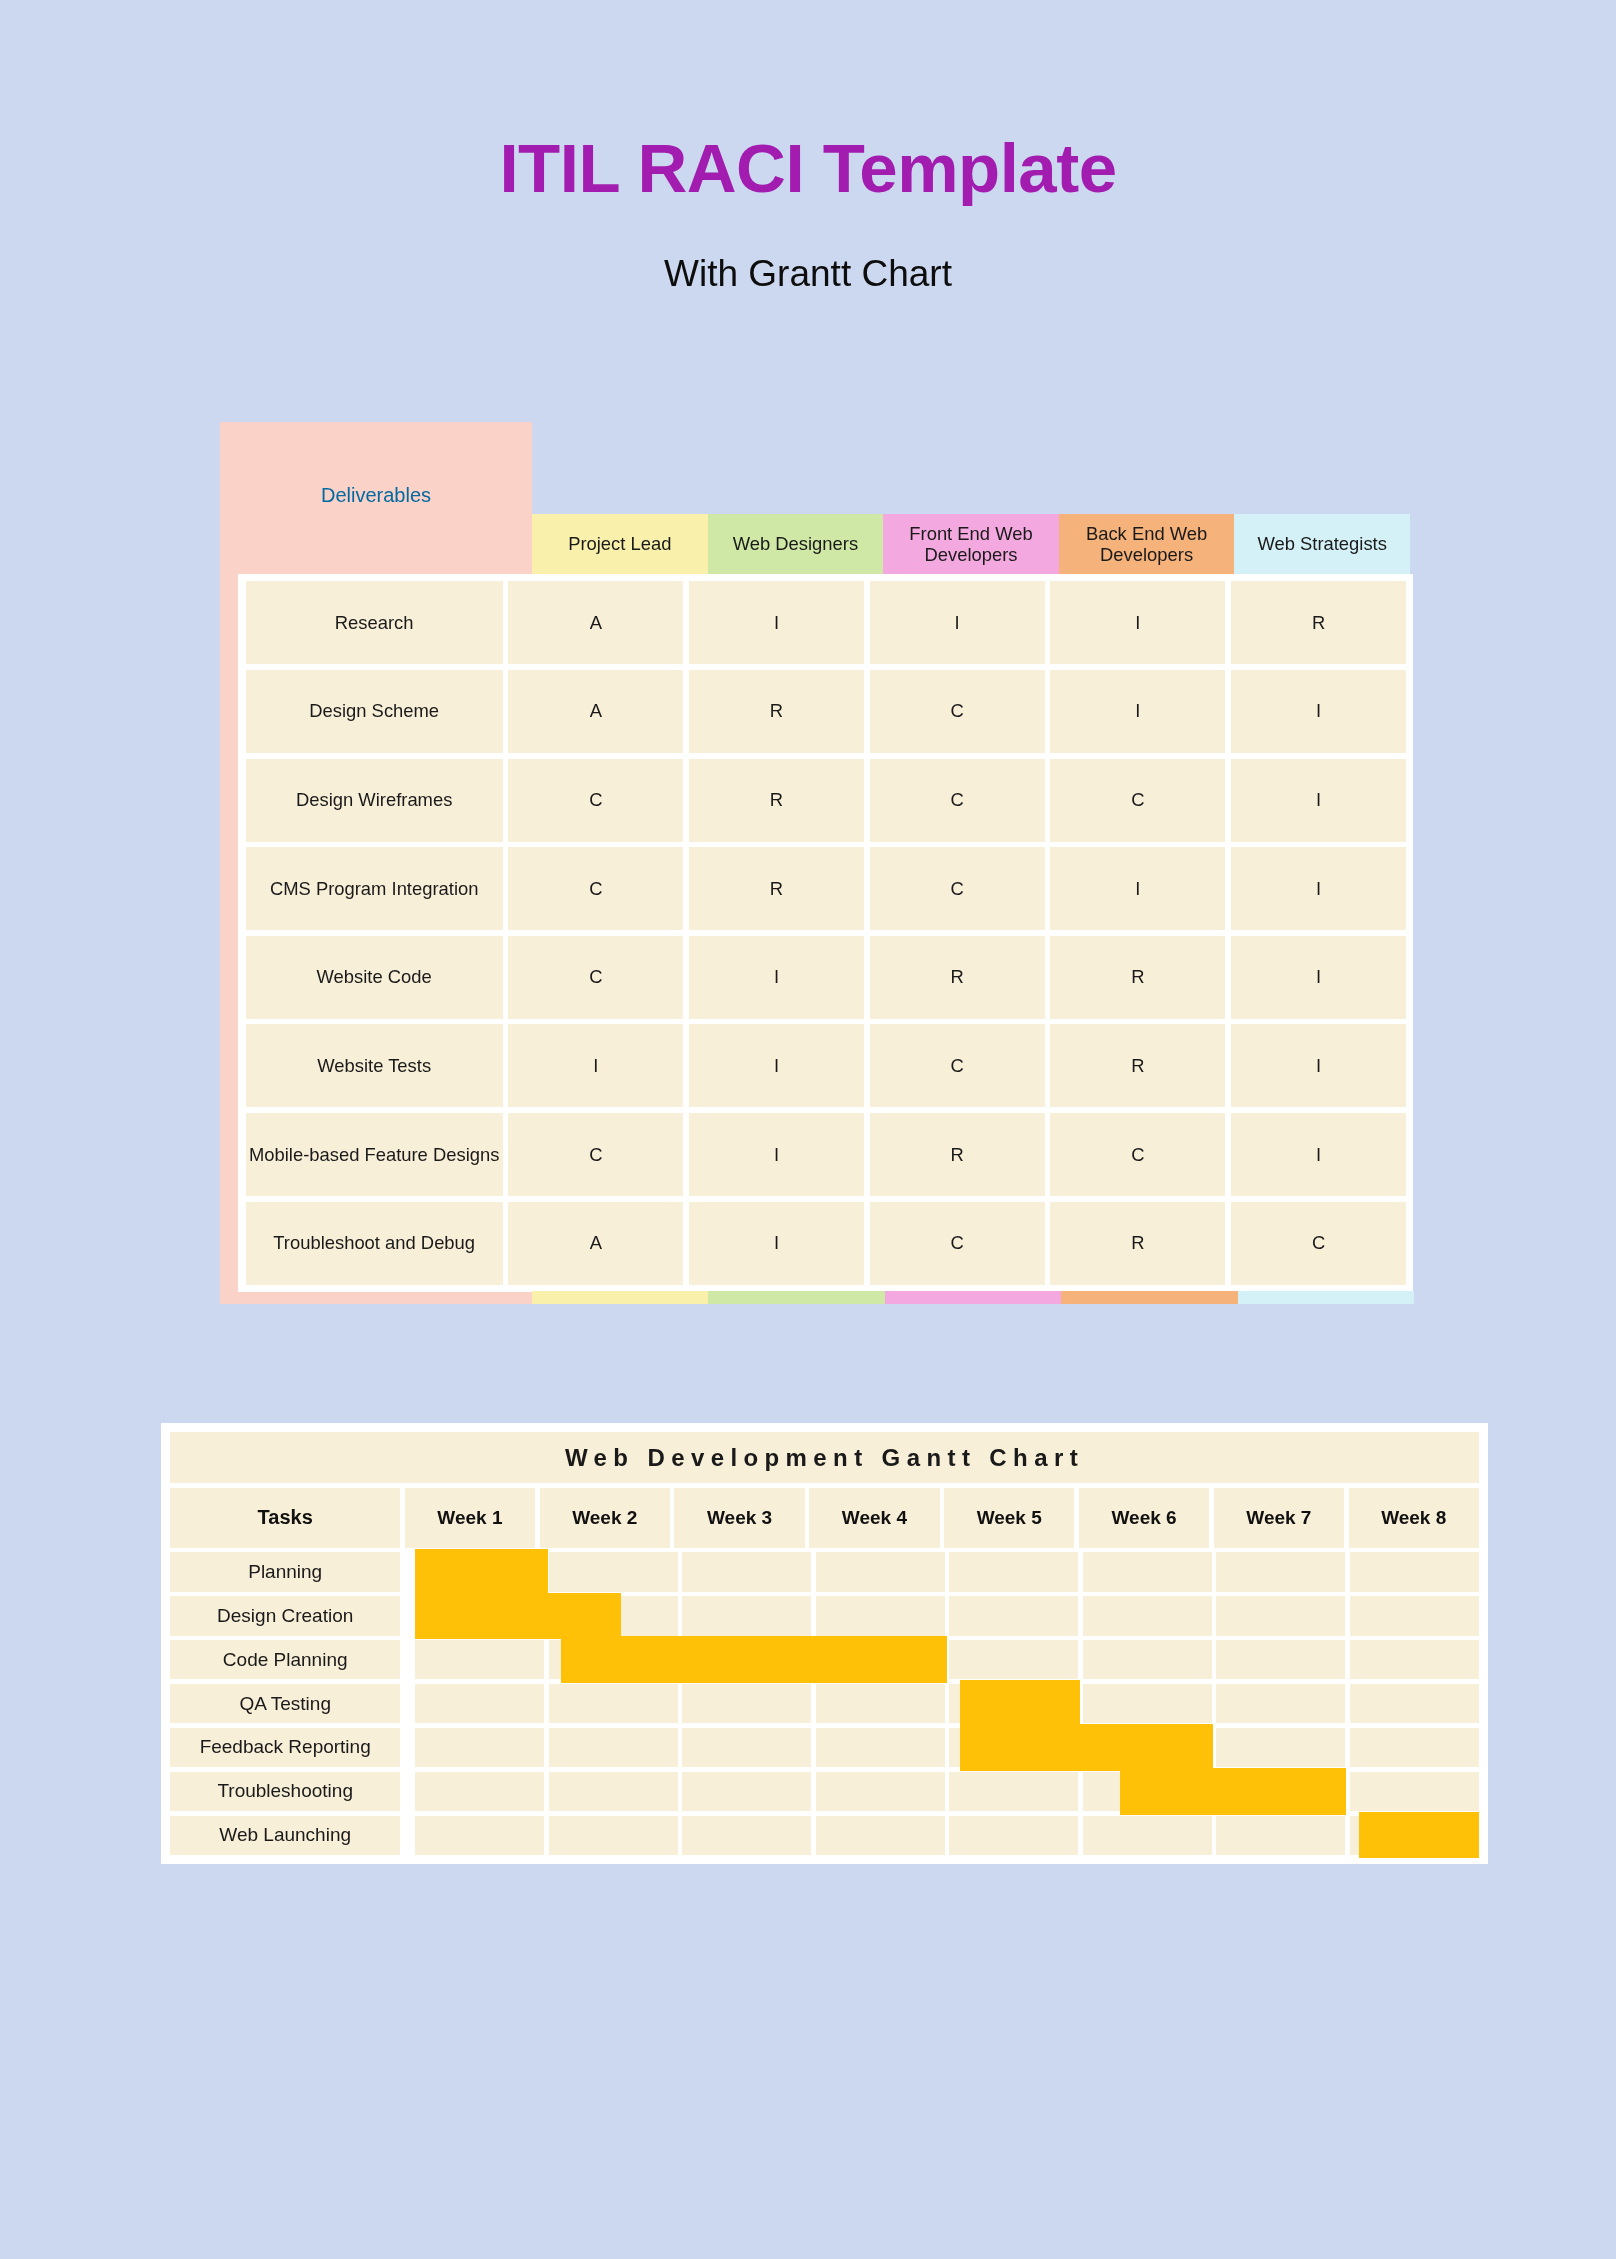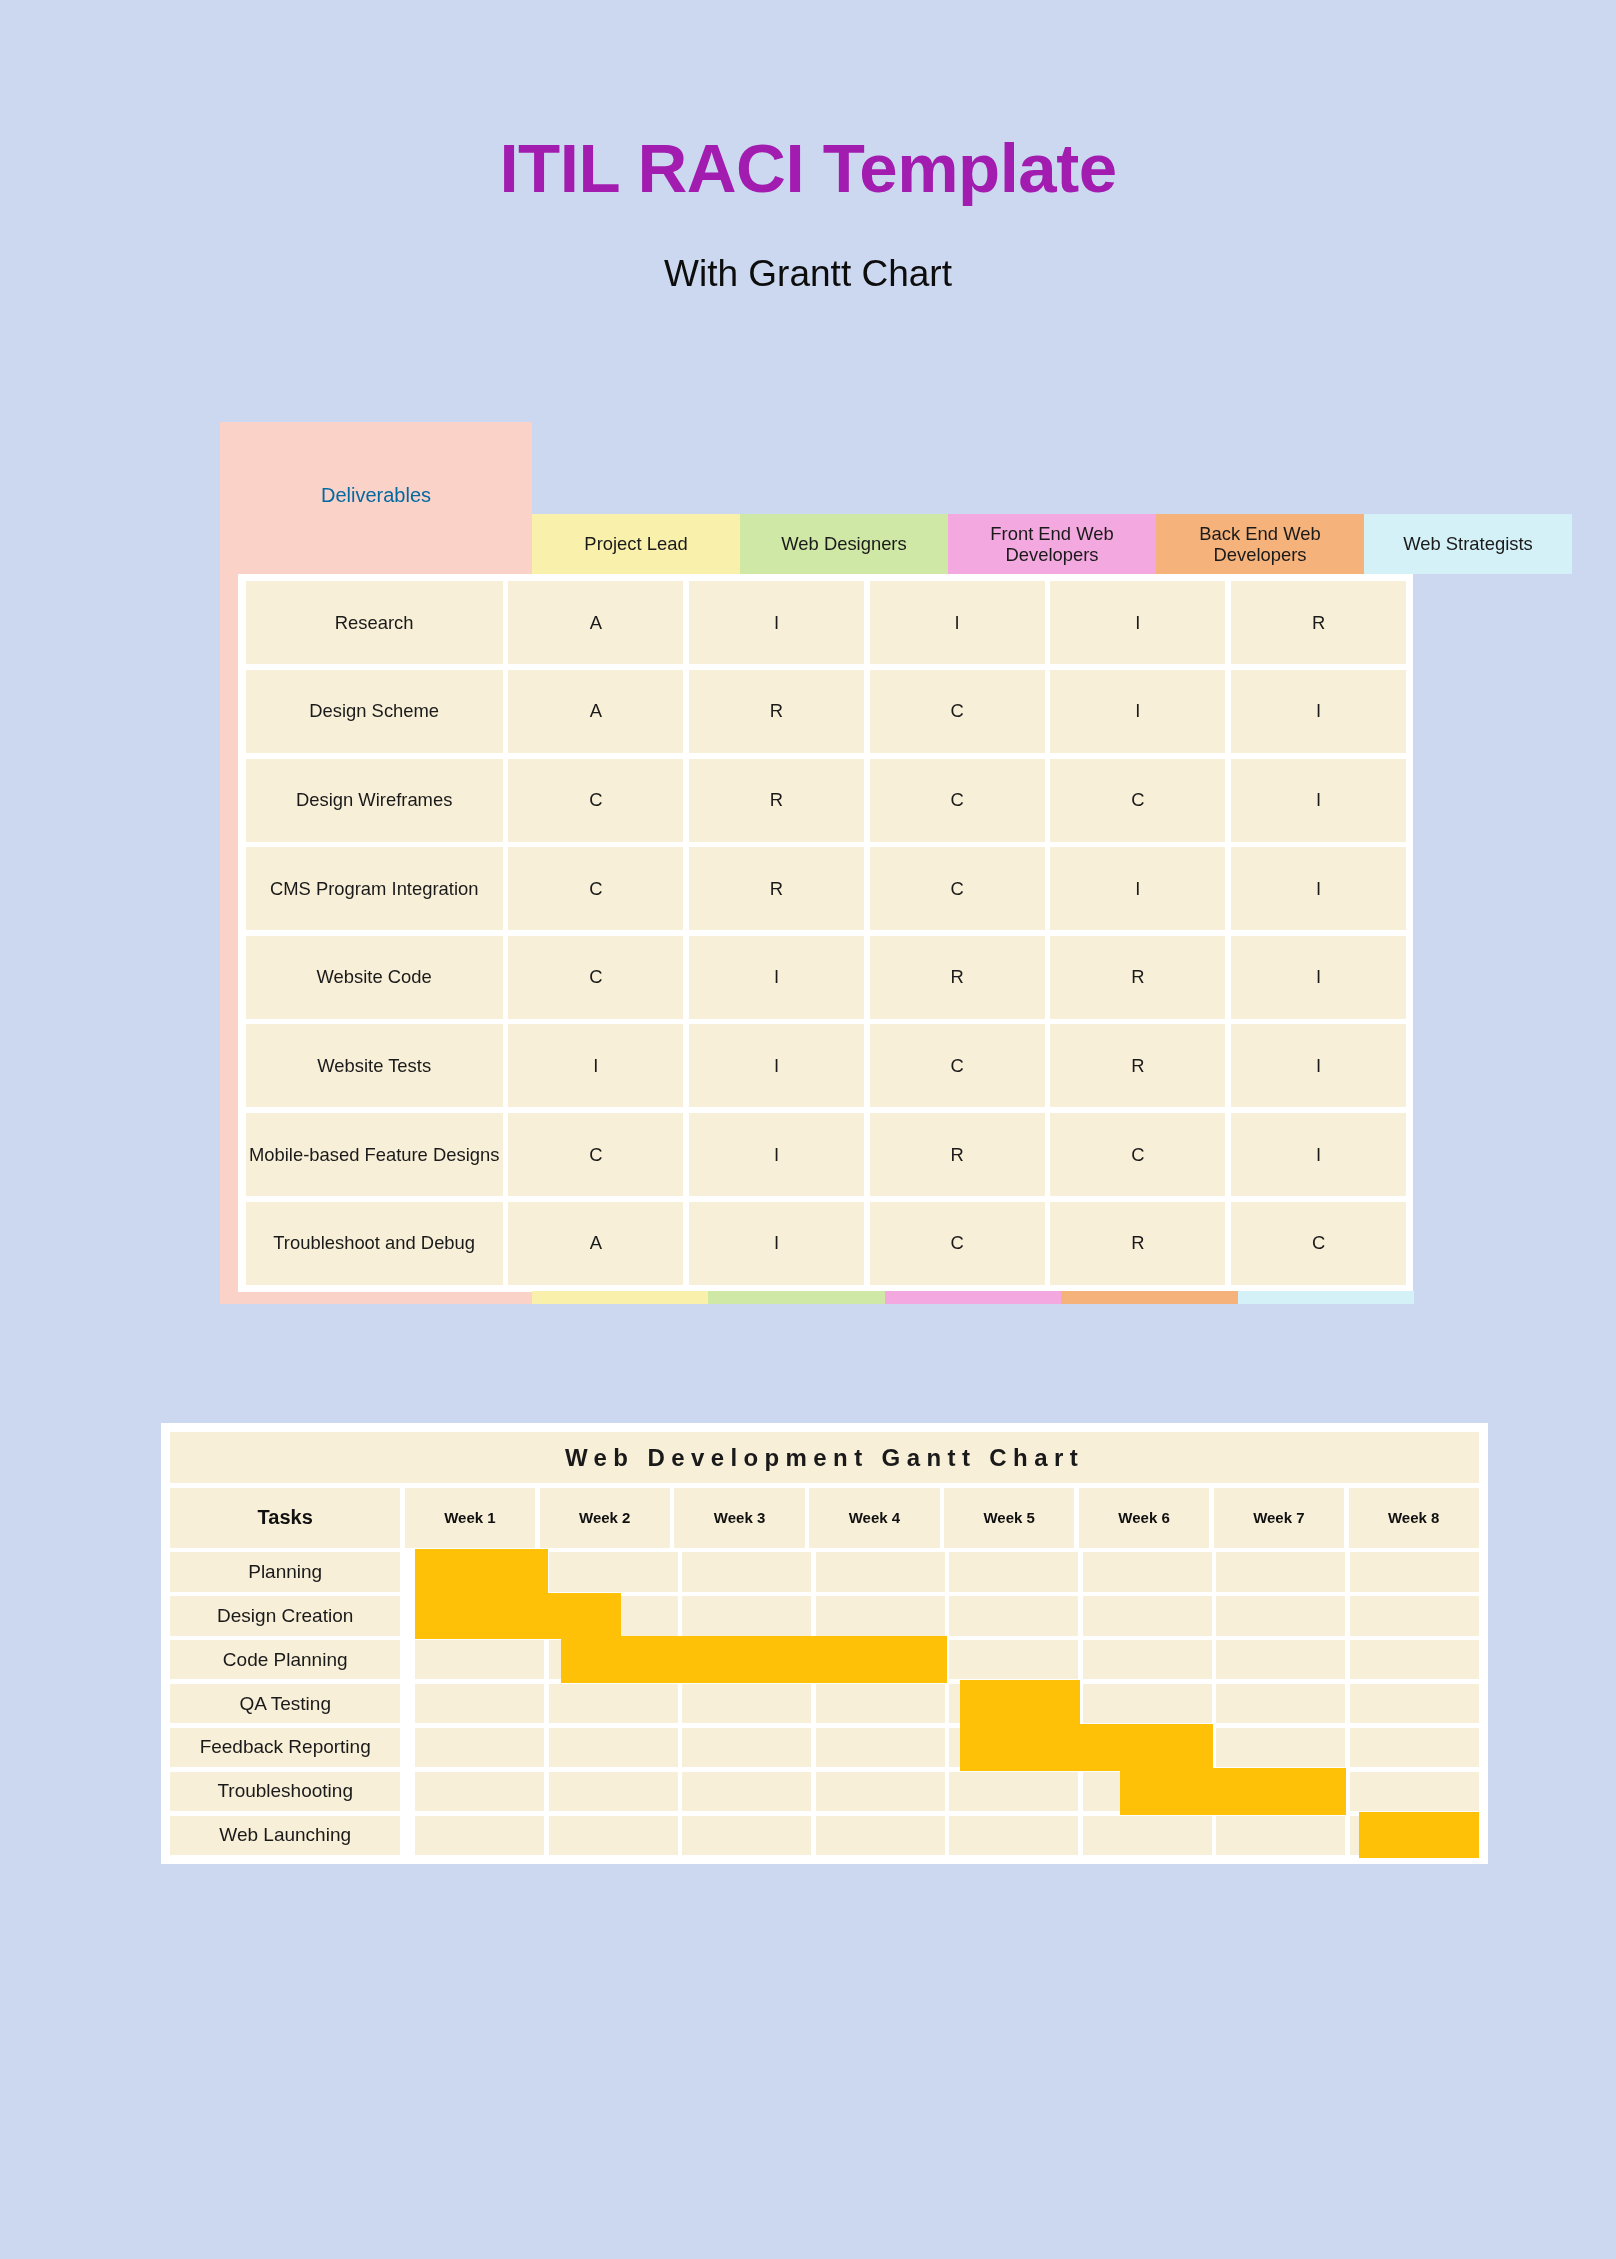"Project Lead" #raci-headrow { width: 1040px -> 878px }
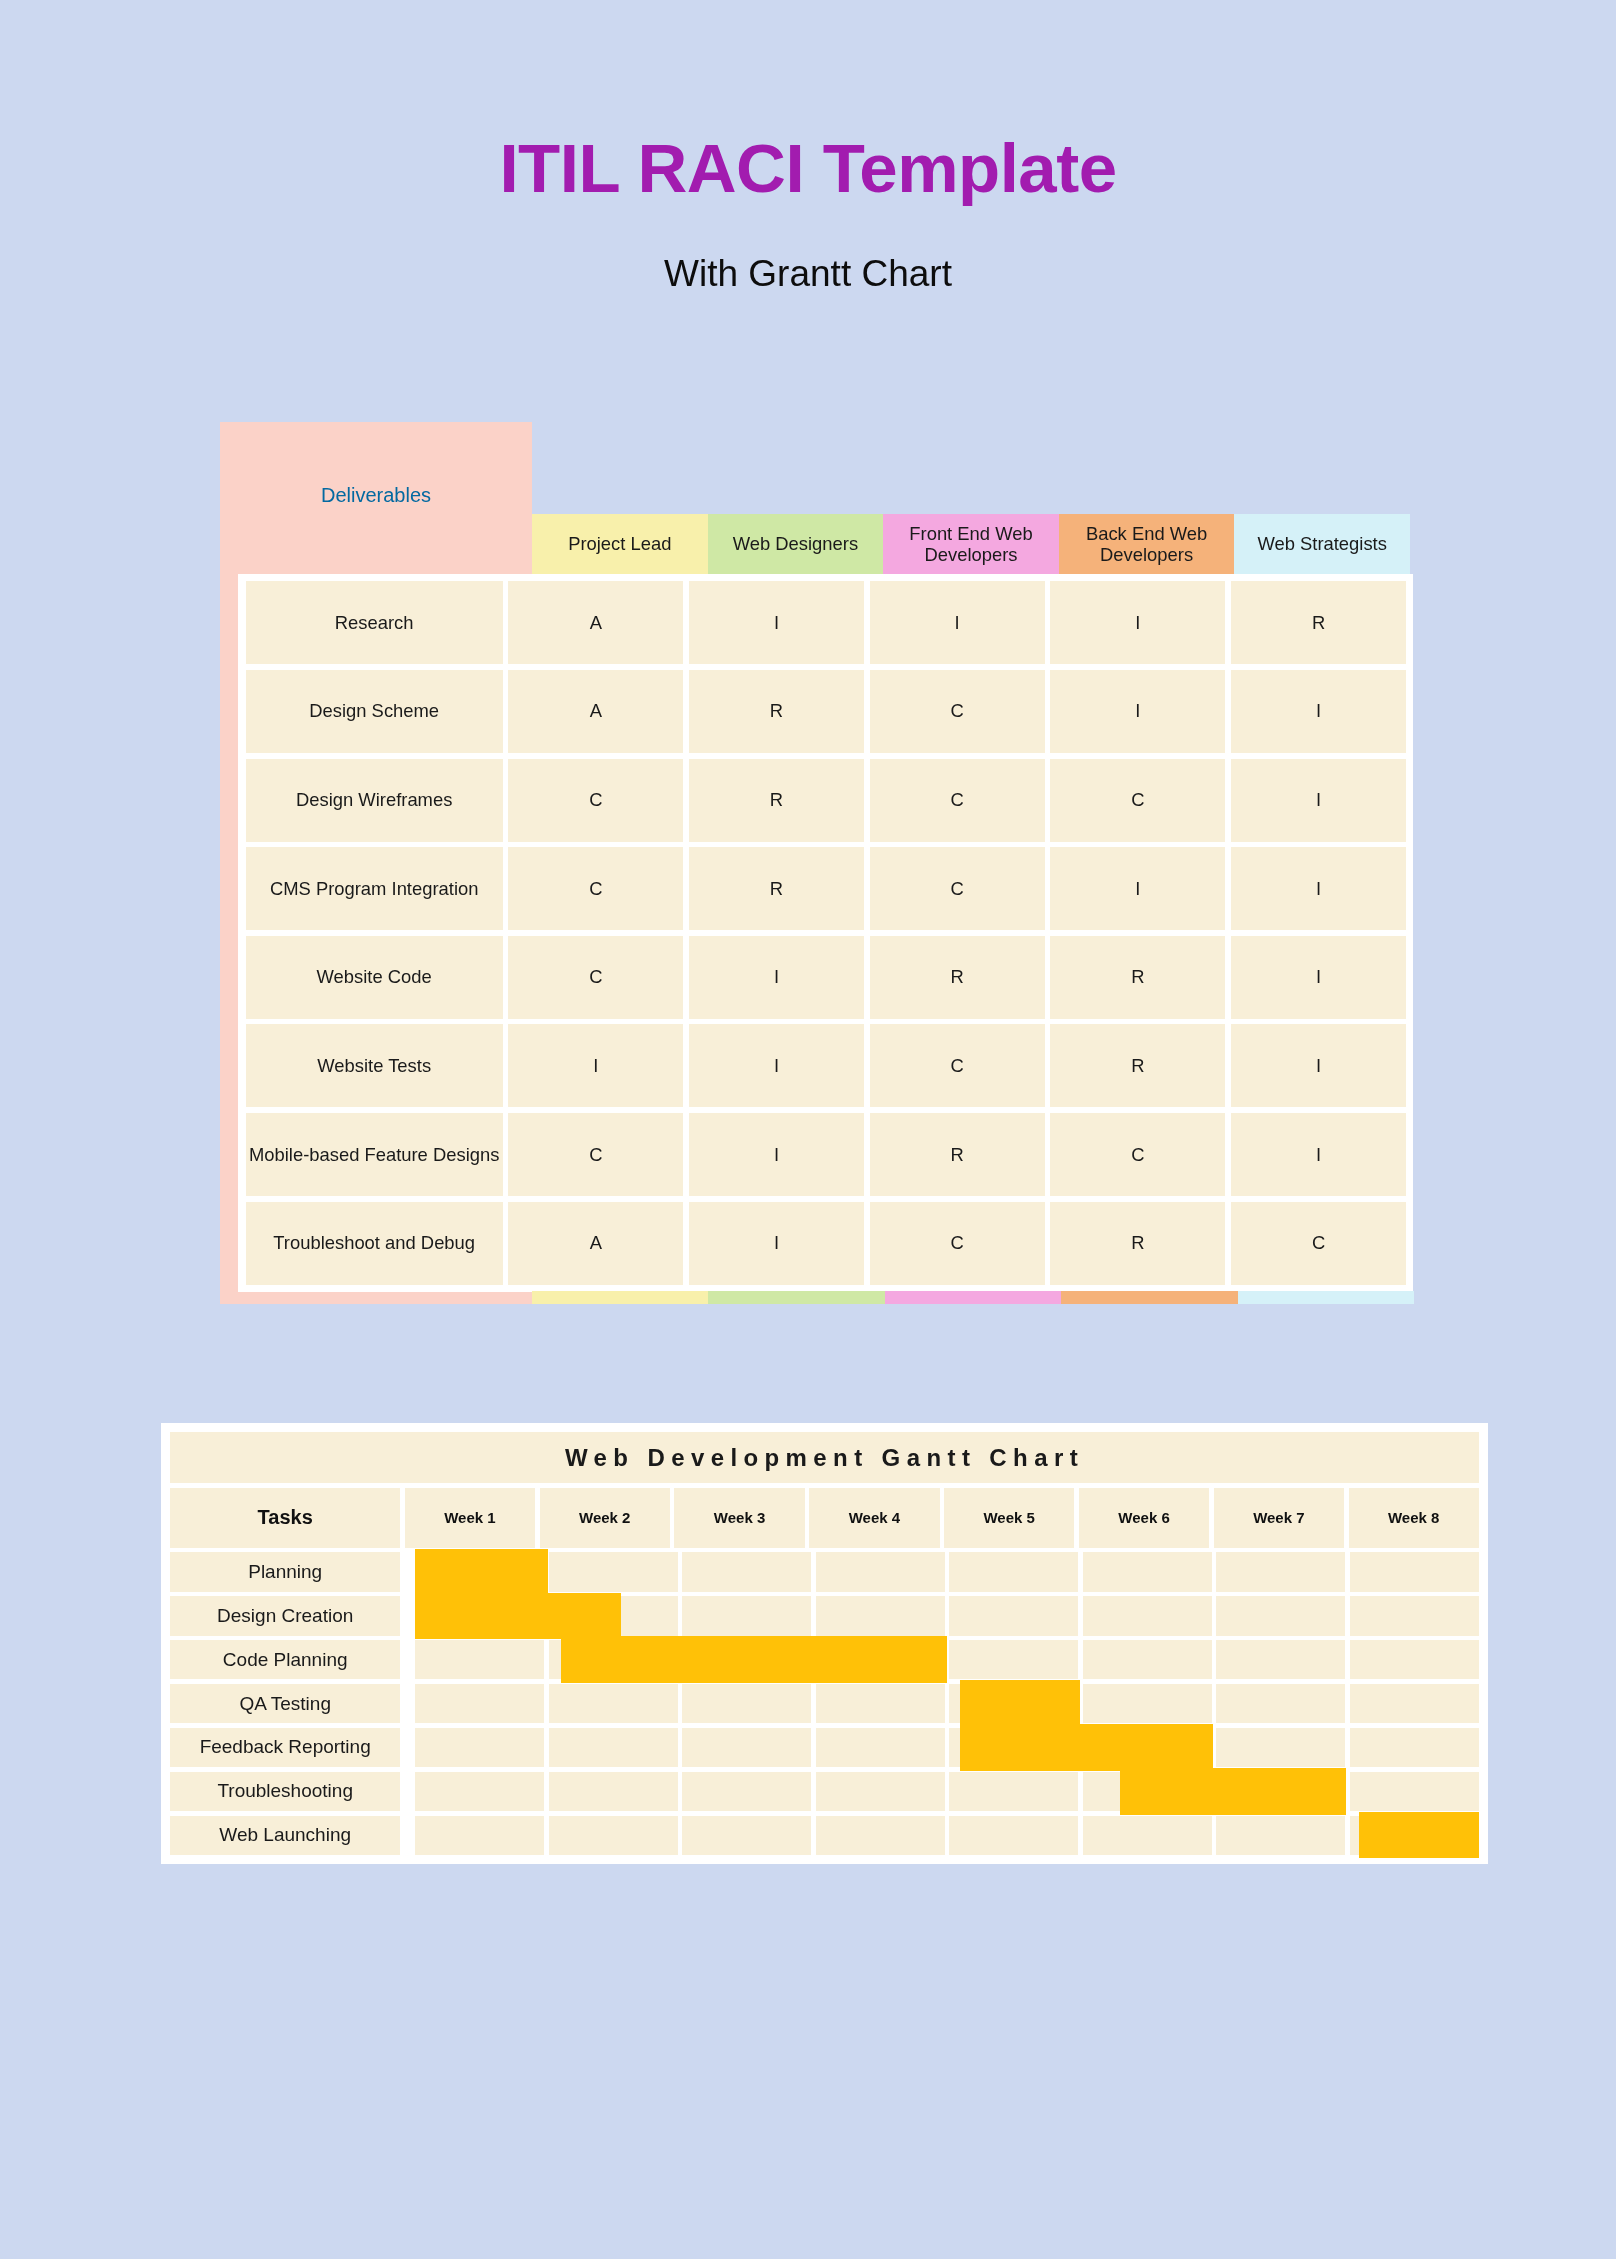"Week 1" .g-head-week { font-size: 15px -> 19px }
